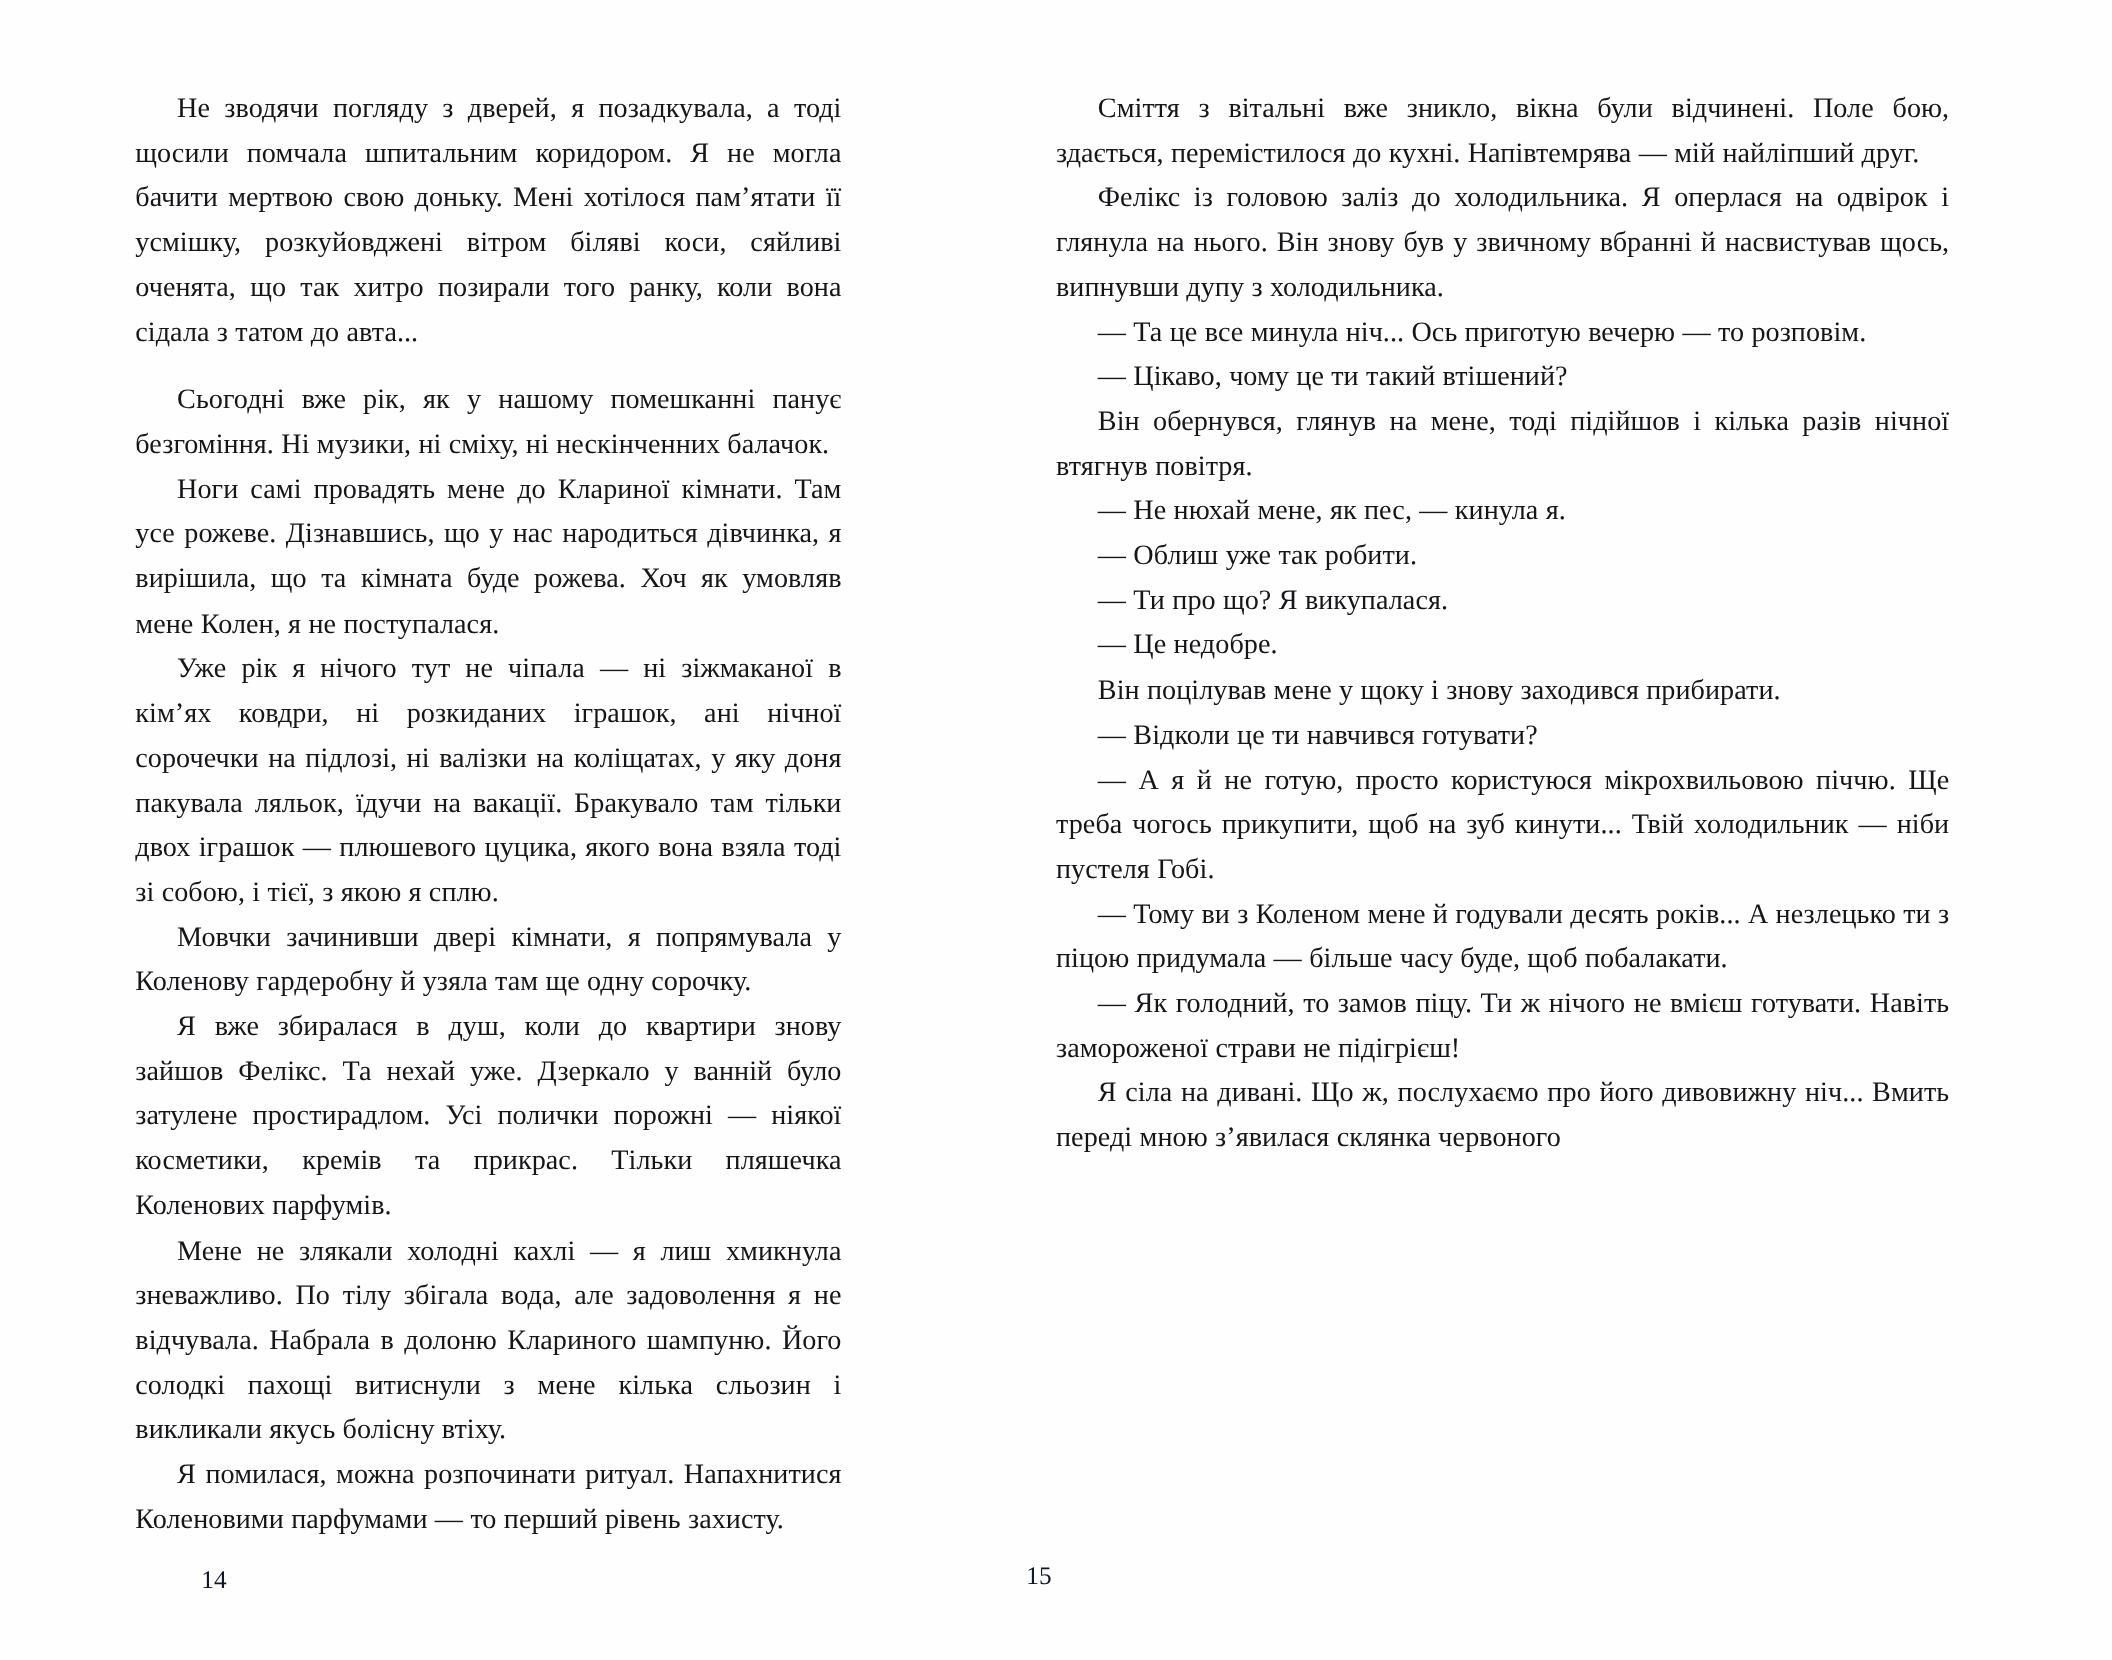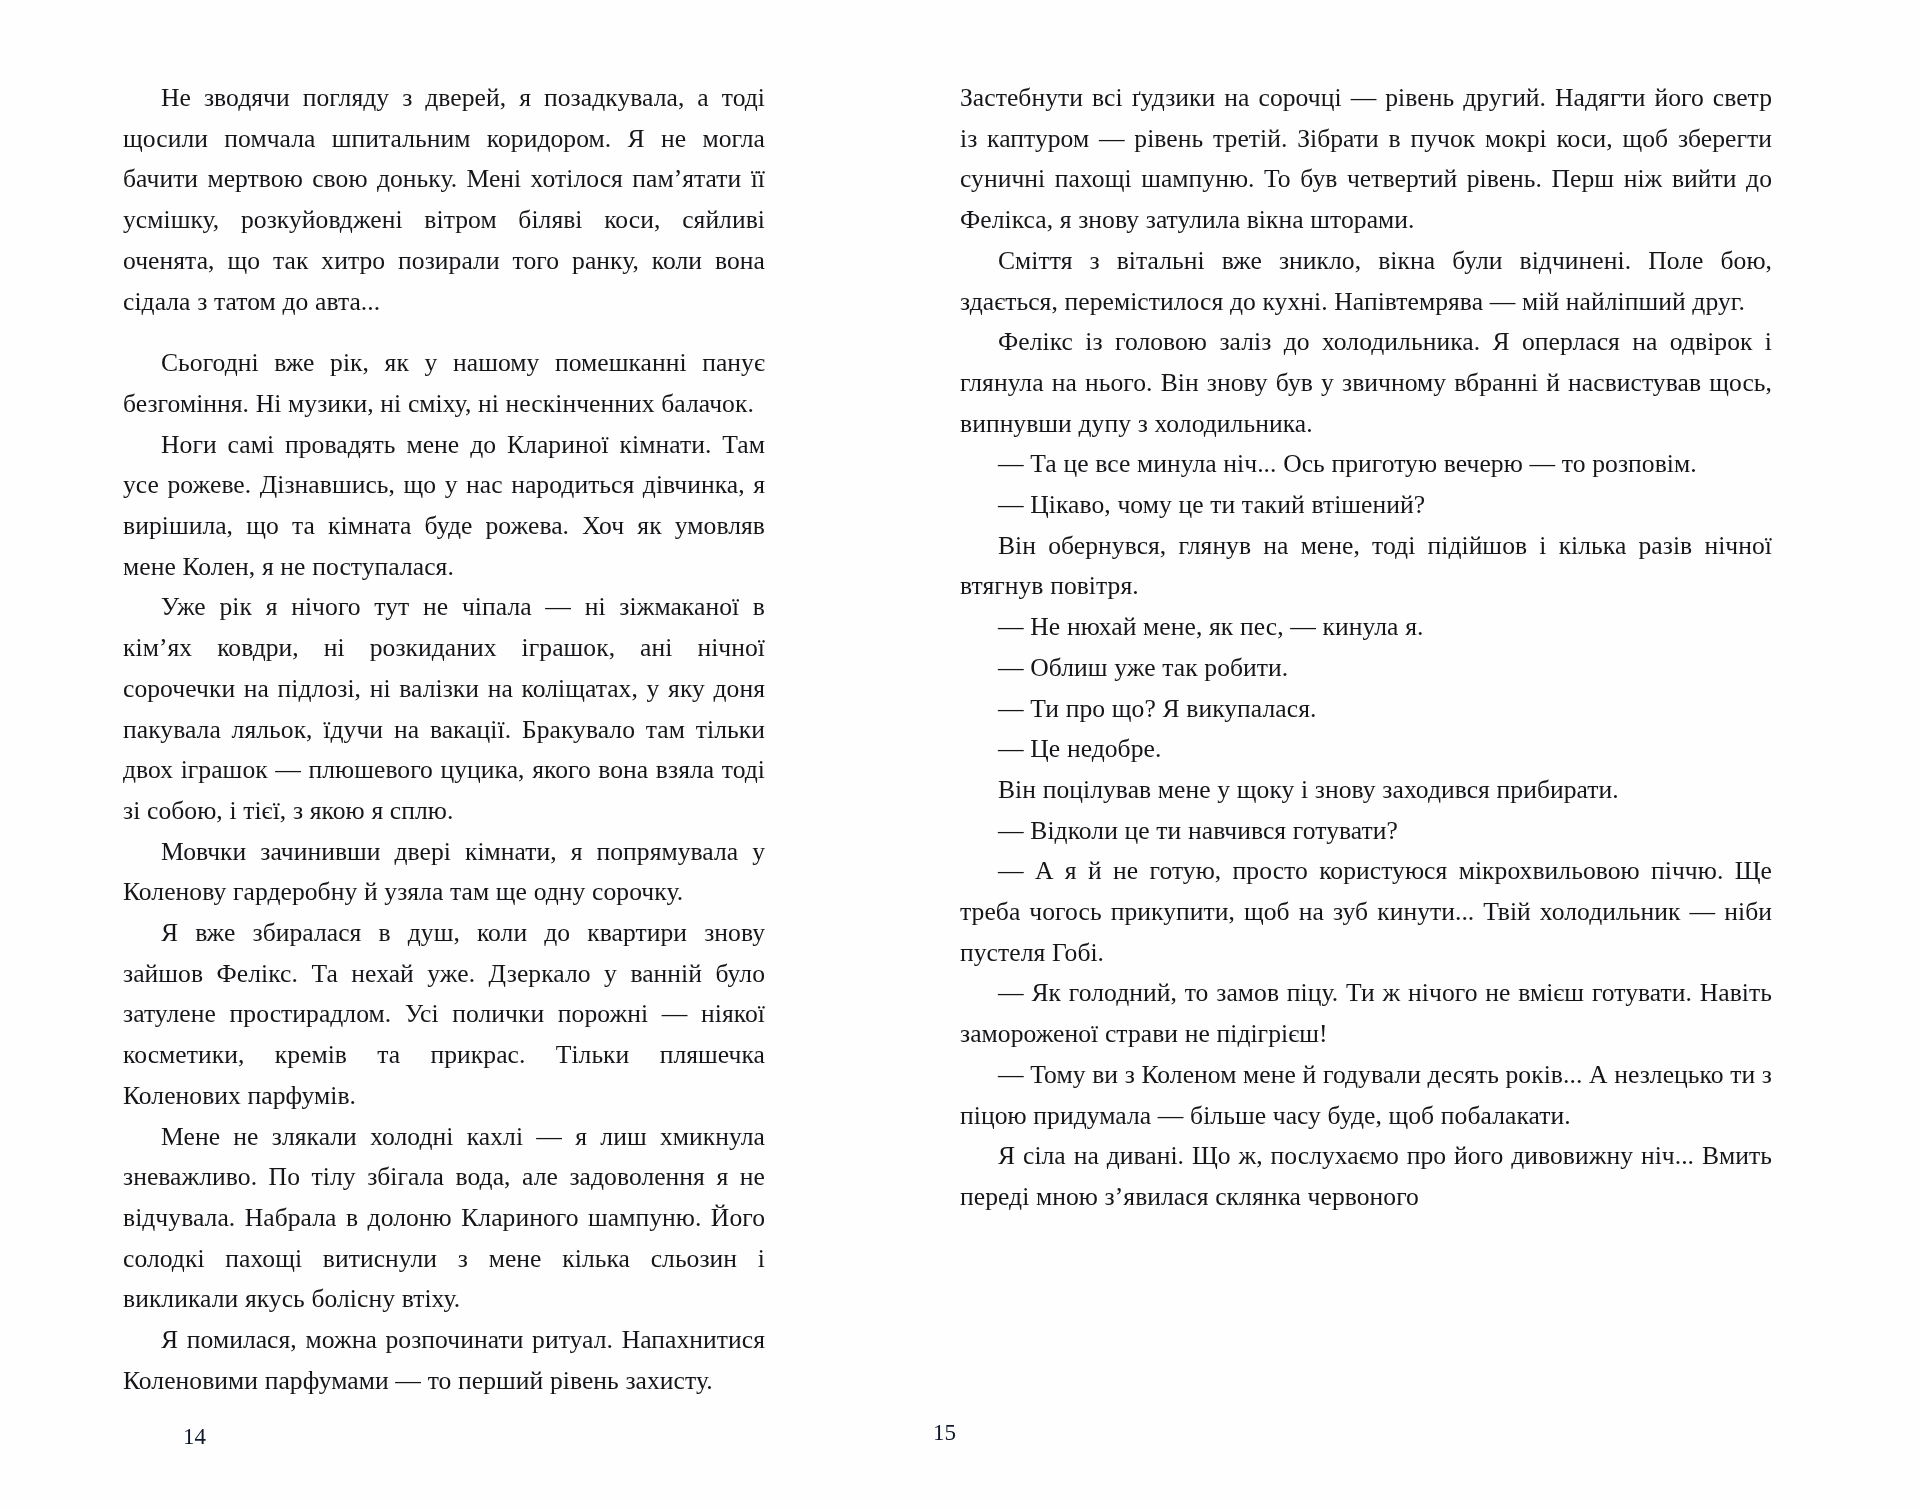"Застебнути всі ґудзики на сорочці" p.noindent { html: <p>Застебнути всі ґудзики на сорочці — рівень другий. Надягти його светр із каптуром — рівень третій. Зібрати в пучок мокрі коси, щоб зберегти суничні пахощі шампуню. То був четвертий рівень. Перш ніж вийти до Фелікса, я знову затулила вікна шторами.</p> -> none }
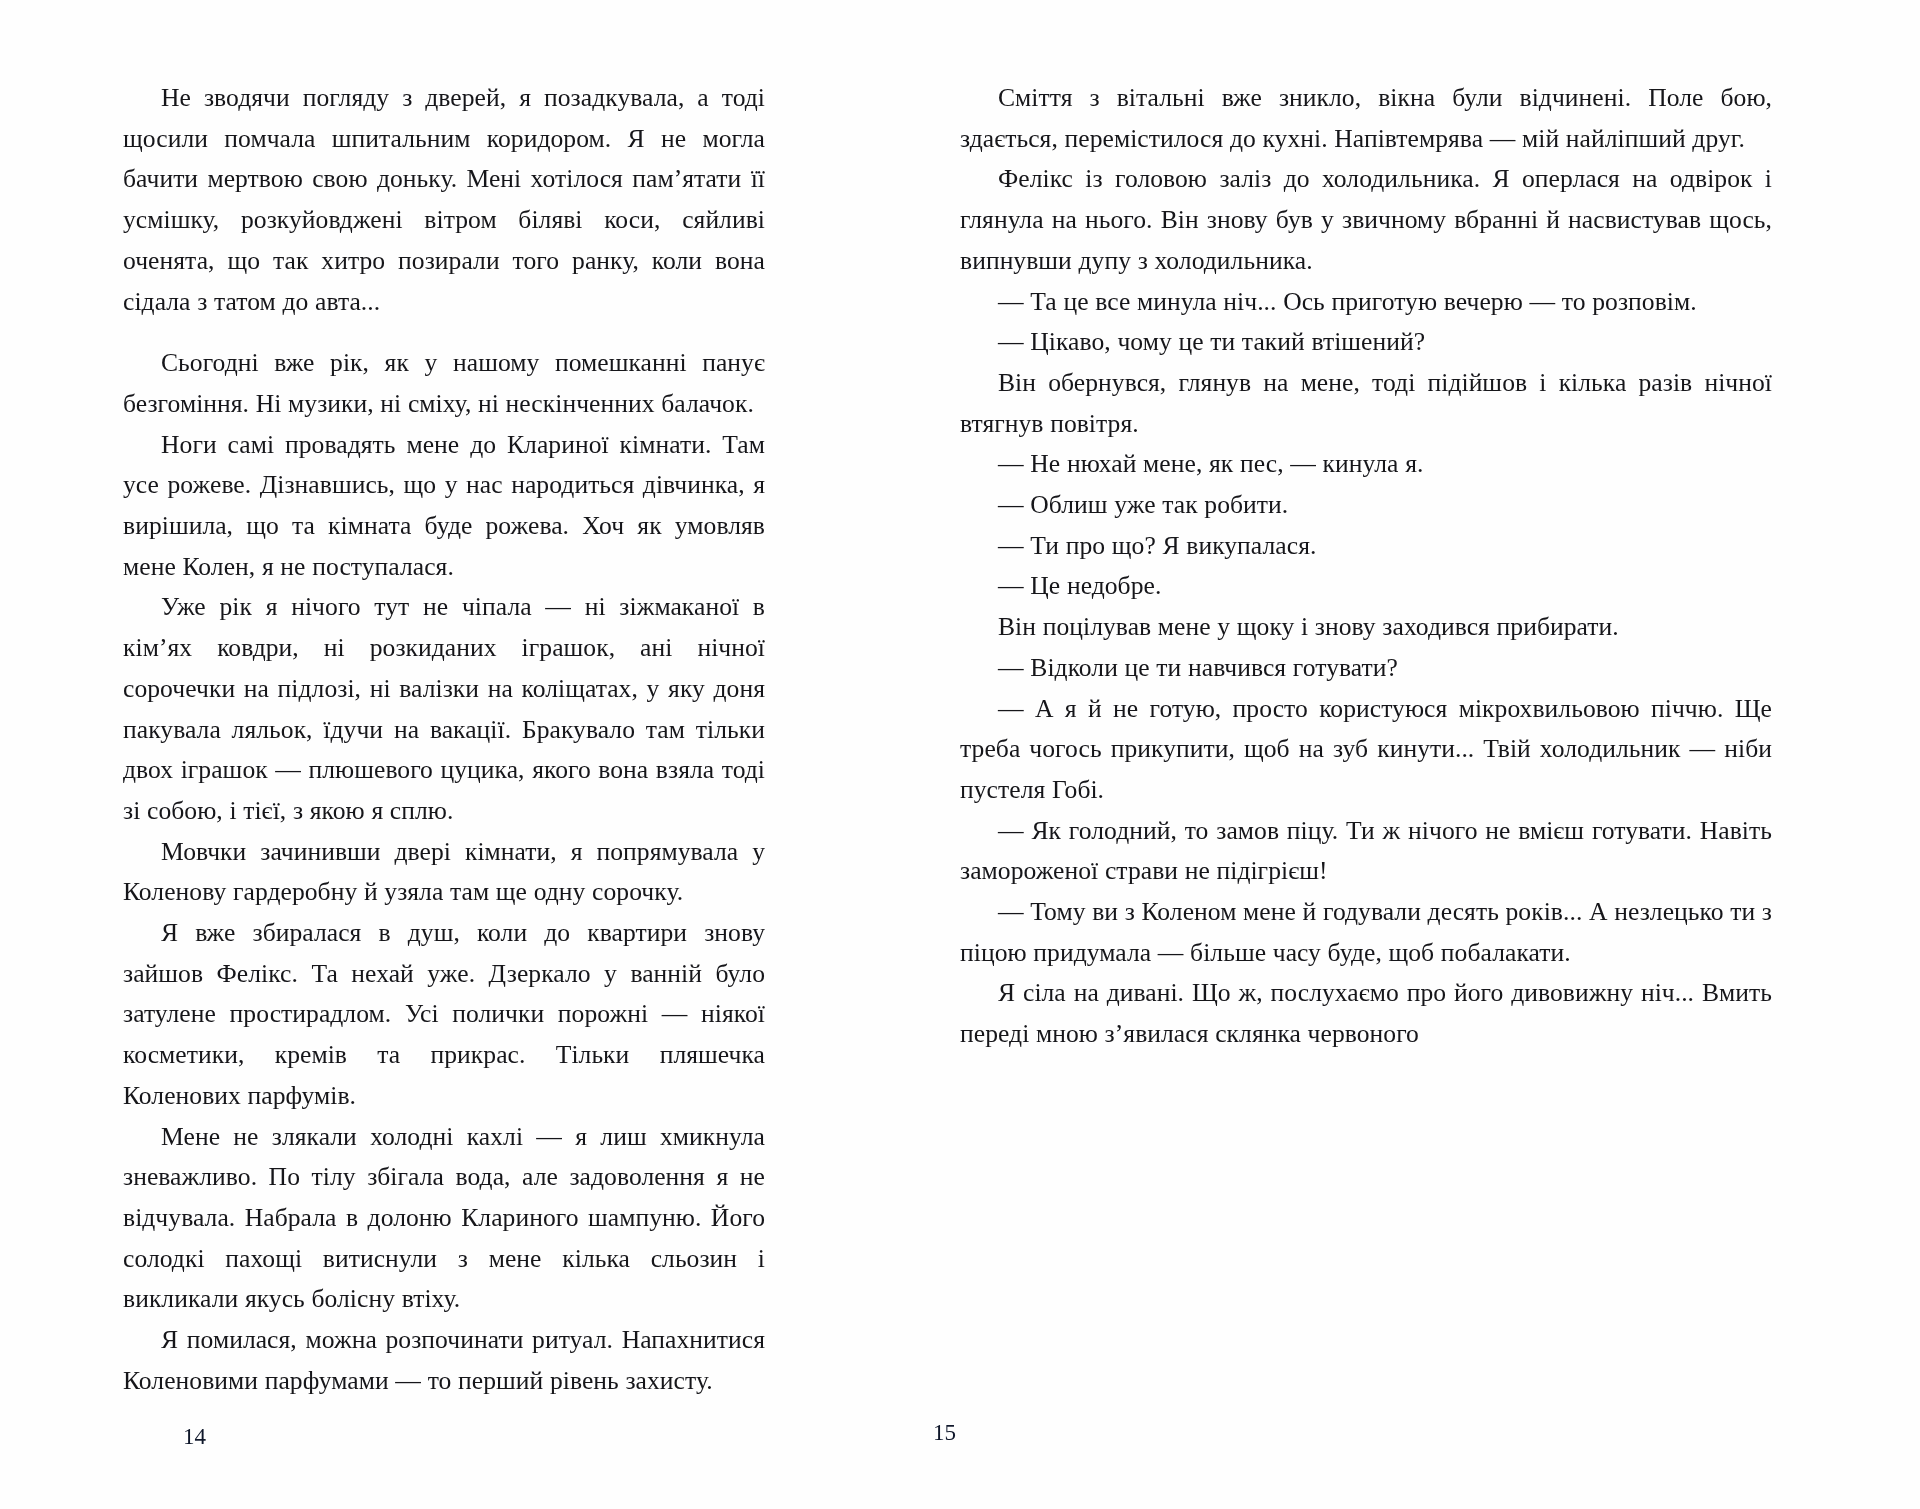"— Як голодний, то замов" p.dialogue { order: before "— Тому ви з Коленом" -> after "— Тому ви з Коленом" }
